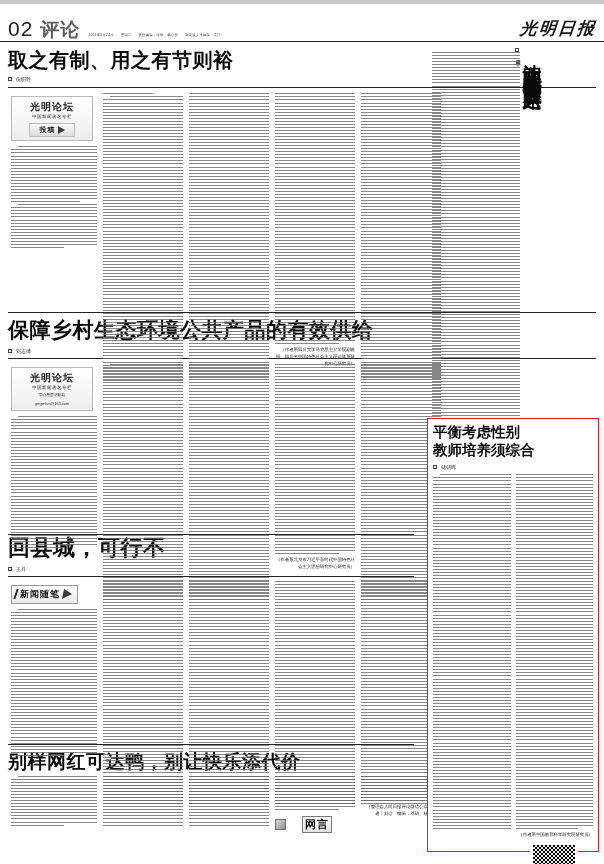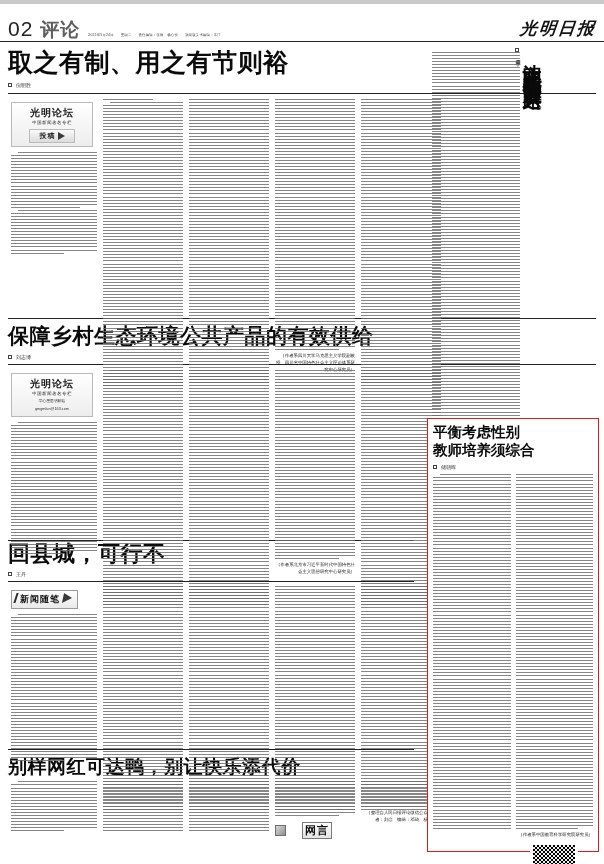"取之有制、用之有节则裕" div.headline { font-size: 25px -> 20px }
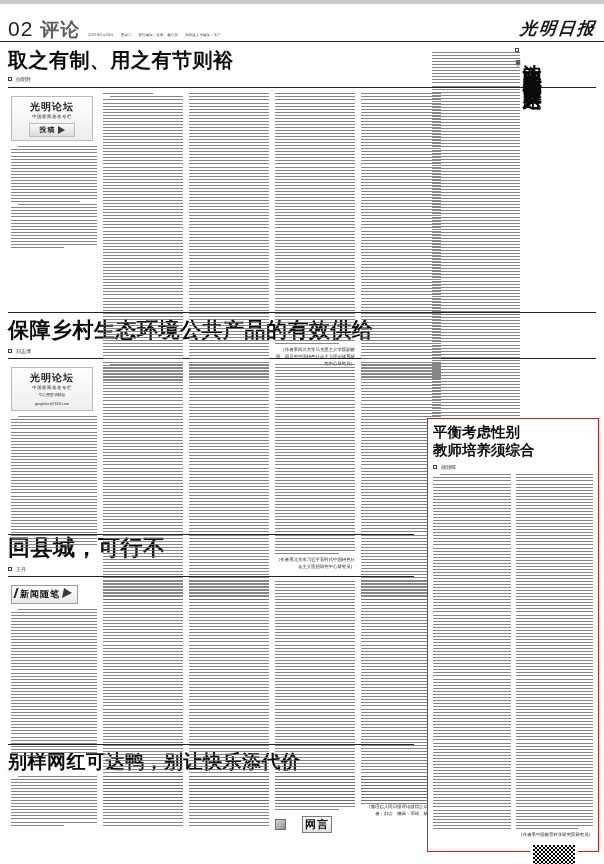"新闻随笔" .badge-note { align-items: none -> center }
